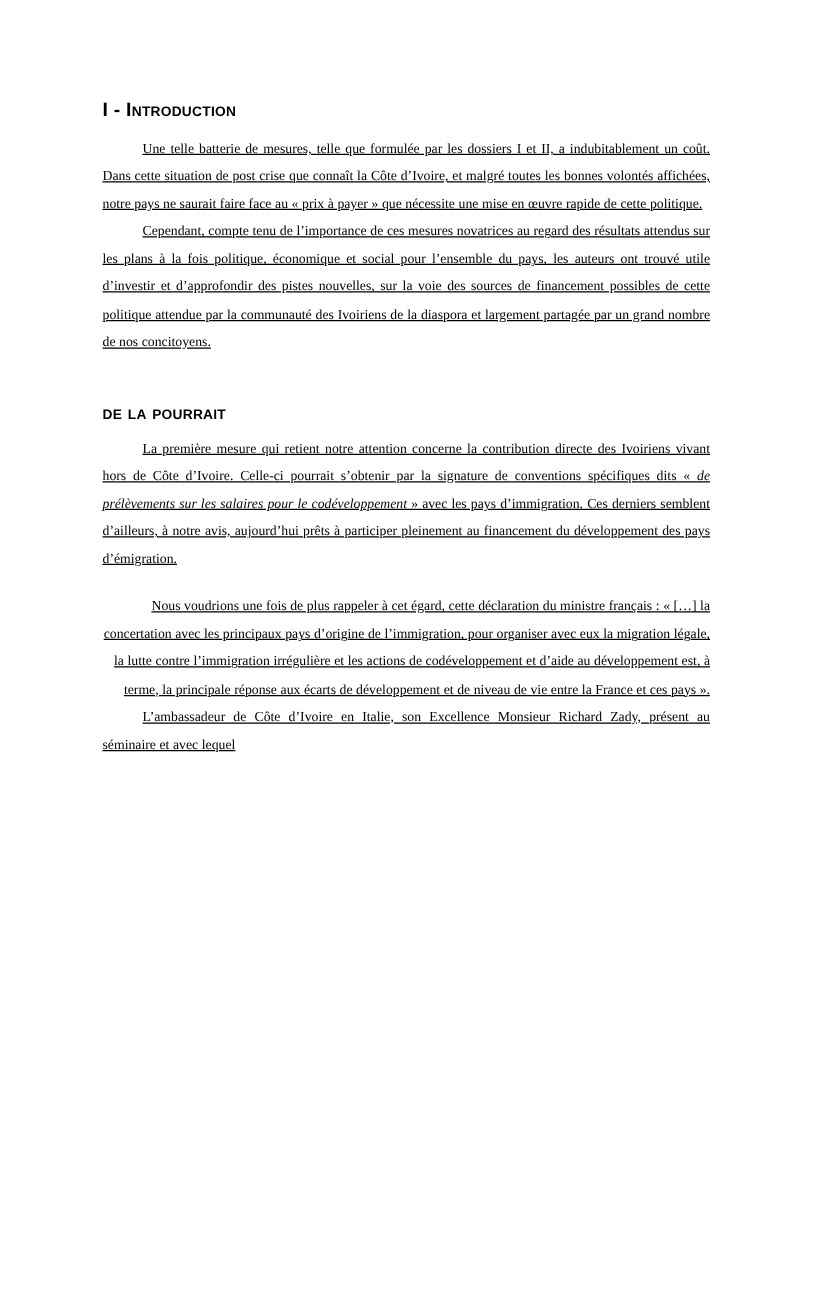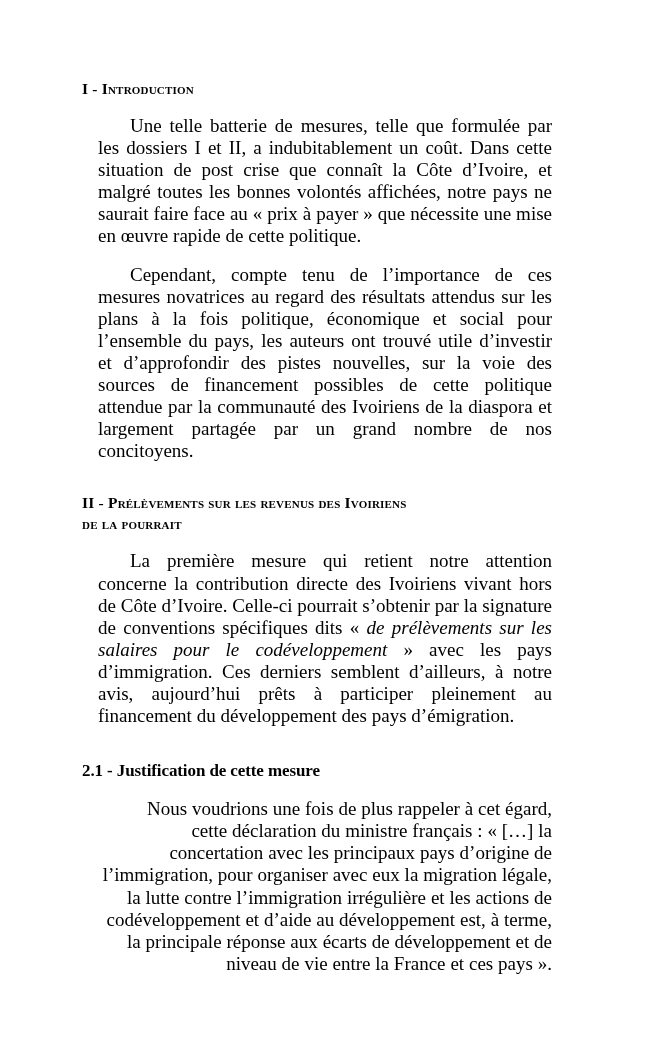"I - Introduction" .h-section { font-family: Liberation Serif, serif -> Liberation Sans, sans-serif }
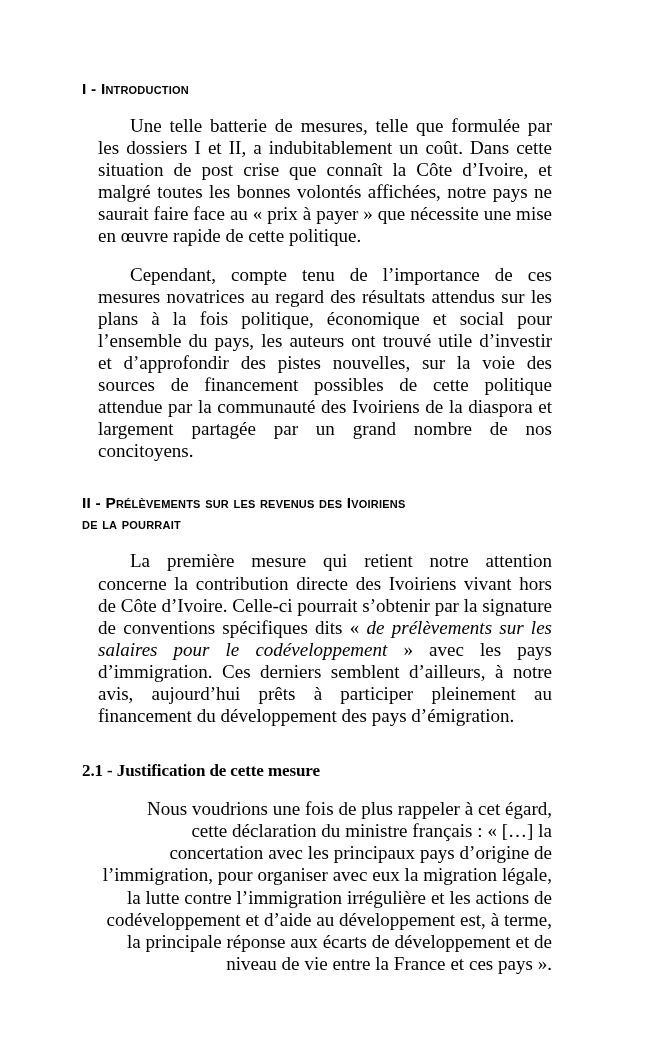"Une telle batterie de mesures," p.body { font-size: 19px -> 11px; margin: 16px -> 0; text-decoration: none -> underline }
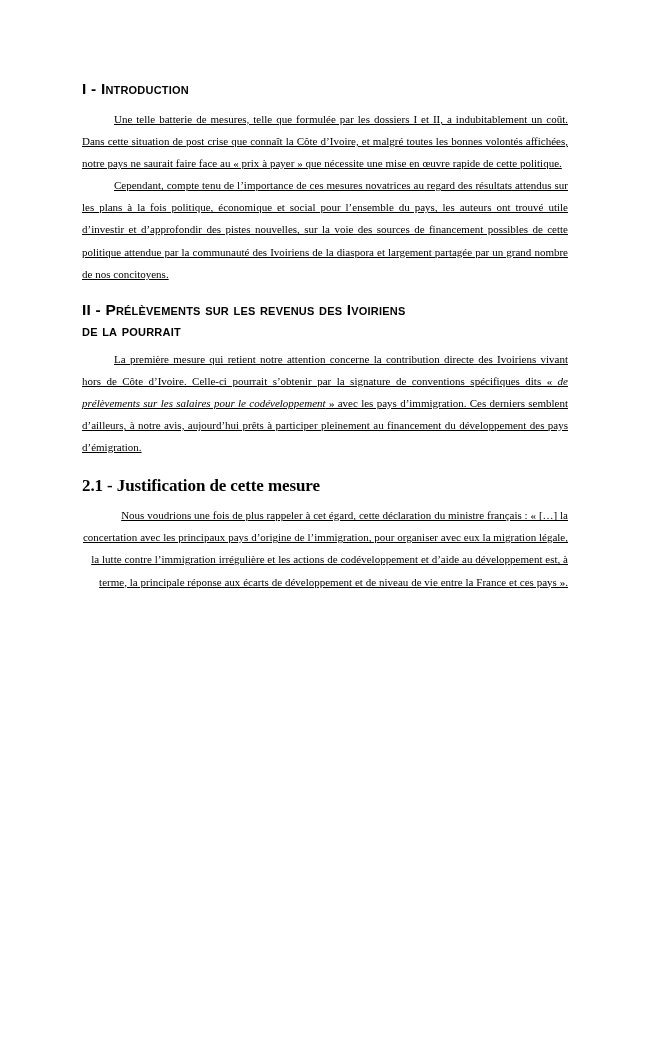"II - Prélèvements sur les" span { html: <span>II - Prélèvements sur les revenus des Ivoiriens</span> -> none }
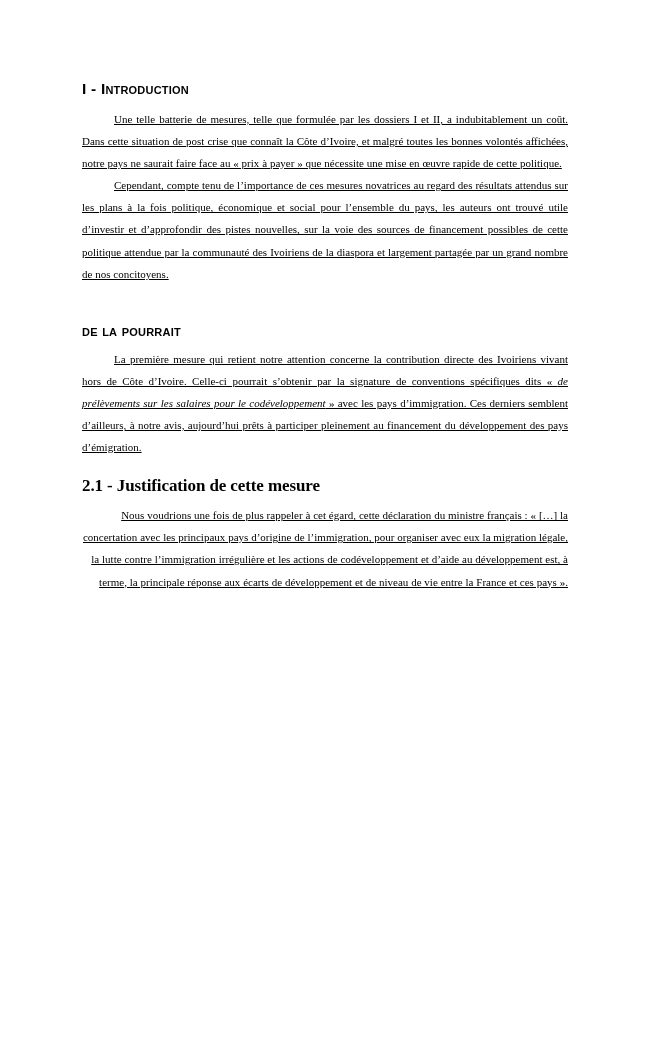"2.1 - Justification de cette" h2.h-sub { html: <h2>2.1 - Justification de cette mesure</h2> -> none }
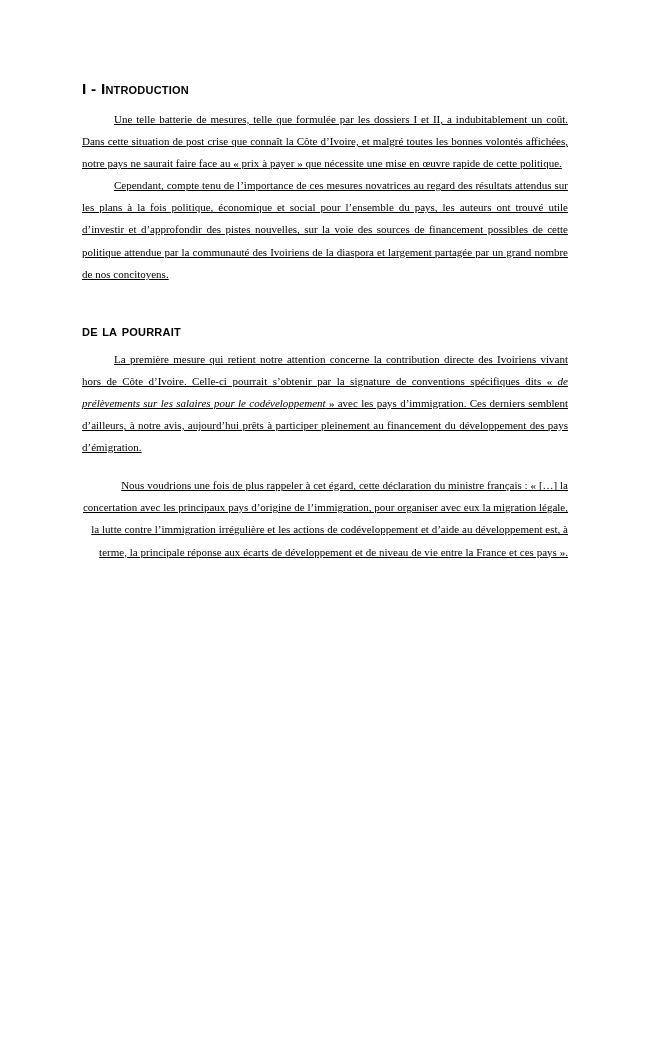"L’ambassadeur de Côte d’Ivoire en" p.body { html: none -> <p>L’ambassadeur de Côte d’Ivoire en Italie, son Excellence Monsieur Richard Zady, présent au séminaire et avec lequel</p> }
